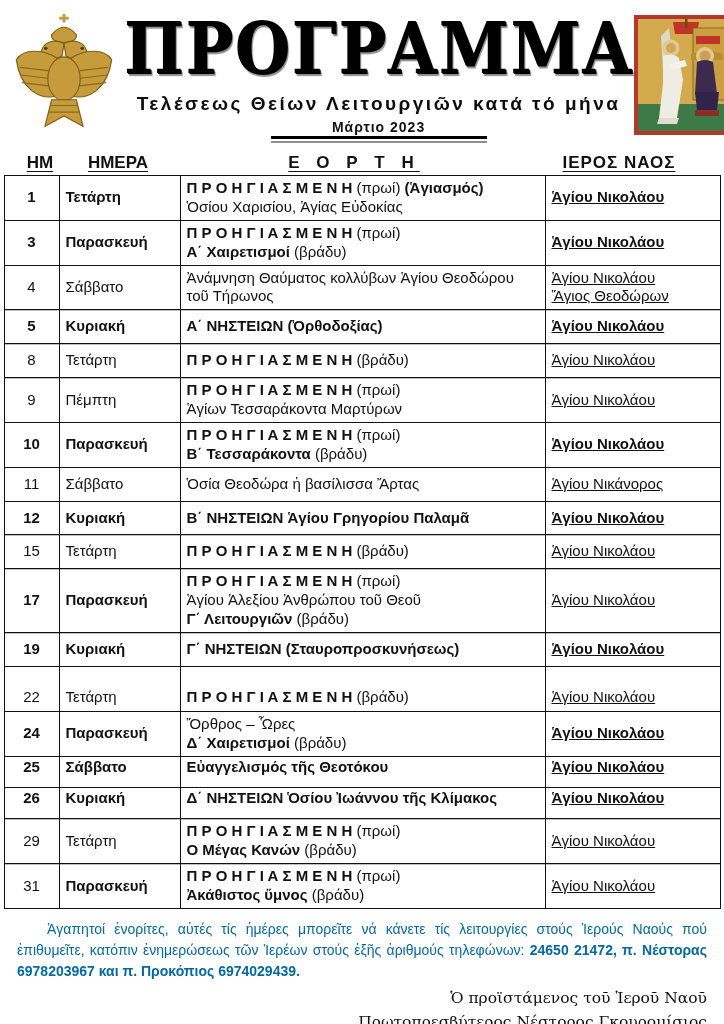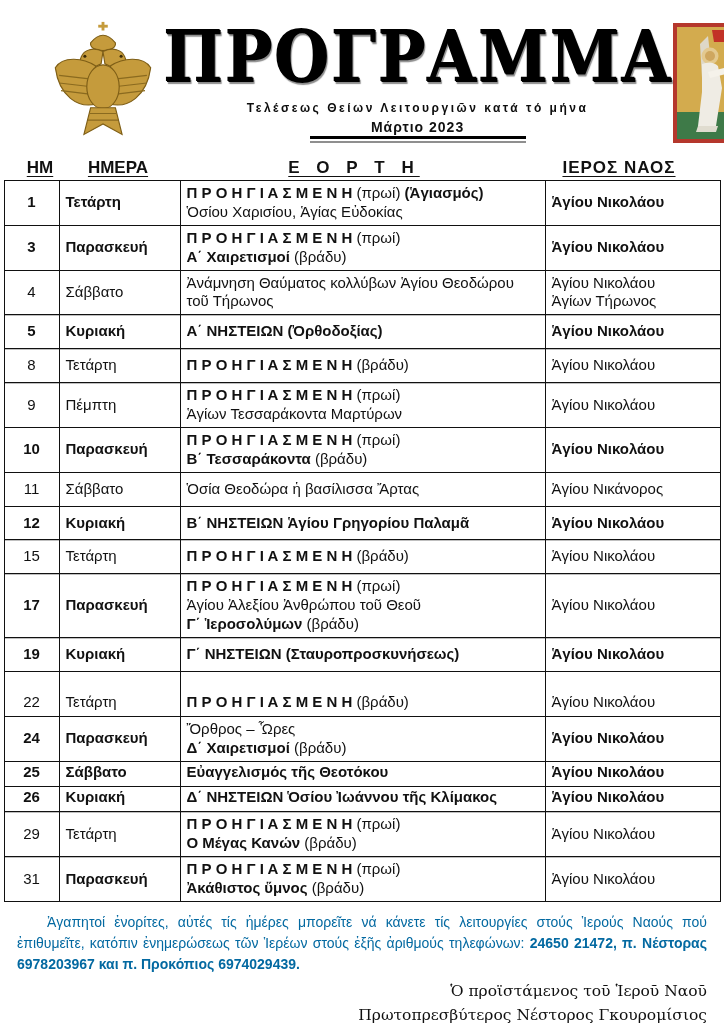"ΠΡΟΓΡΑΜΜΑ" .hdr { margin-left: 39px -> none; padding: 16px 4px 0 6px -> 8px 4px 0 6px }
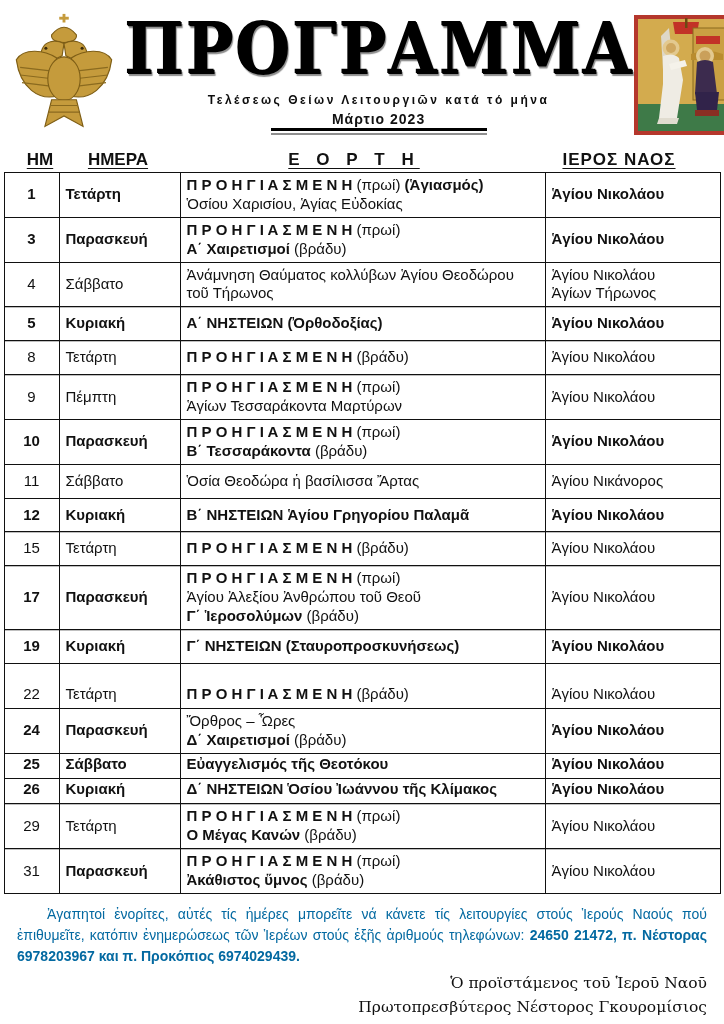"Τελέσεως Θείων Λειτουργιῶν κατά τό" .subtitle { font-size: 12px -> 19px }
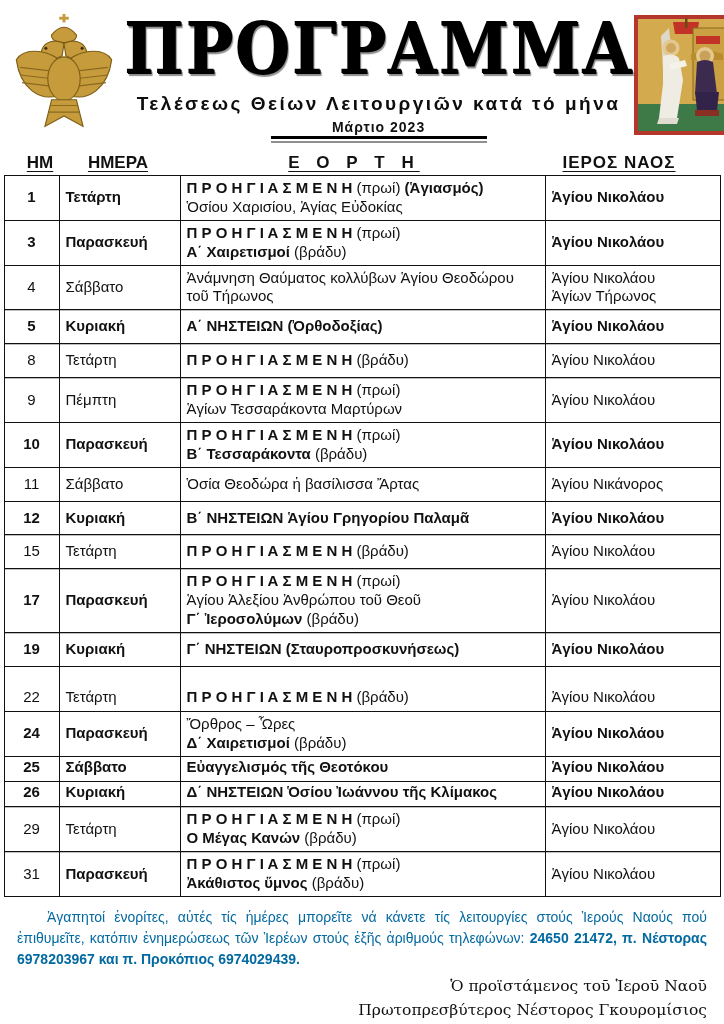"Ἁγίου Νικολάου" td.c-church { text-decoration: none -> underline }
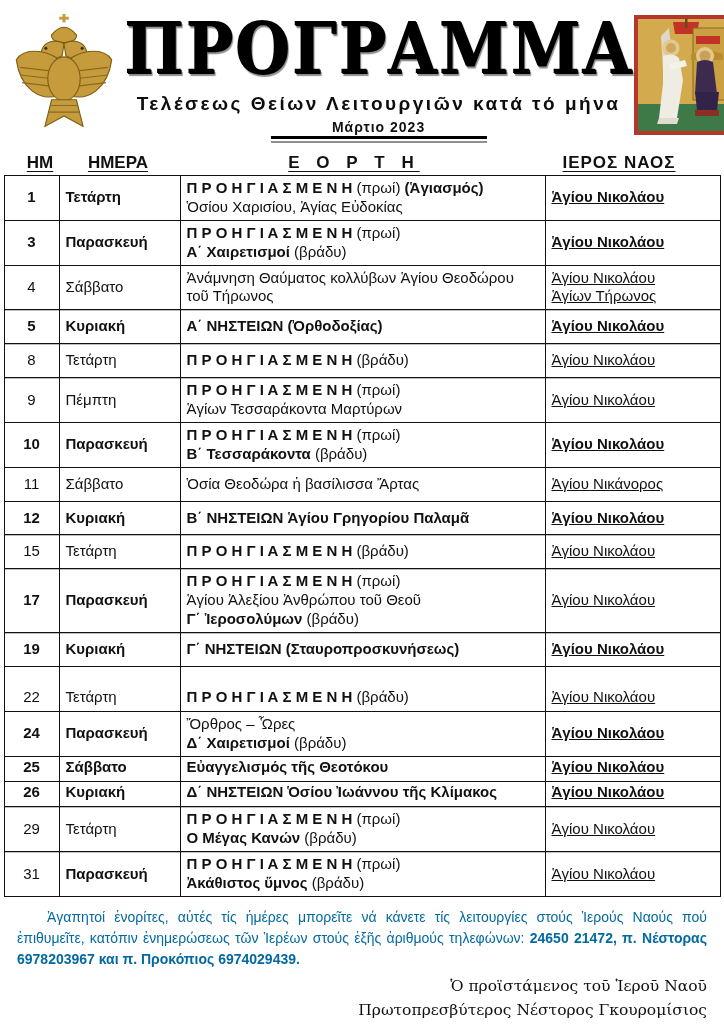"Ἁγίων Τήρωνος" div { text: Ἁγίων Τήρωνος -> Ἅγιος Θεοδώρων }
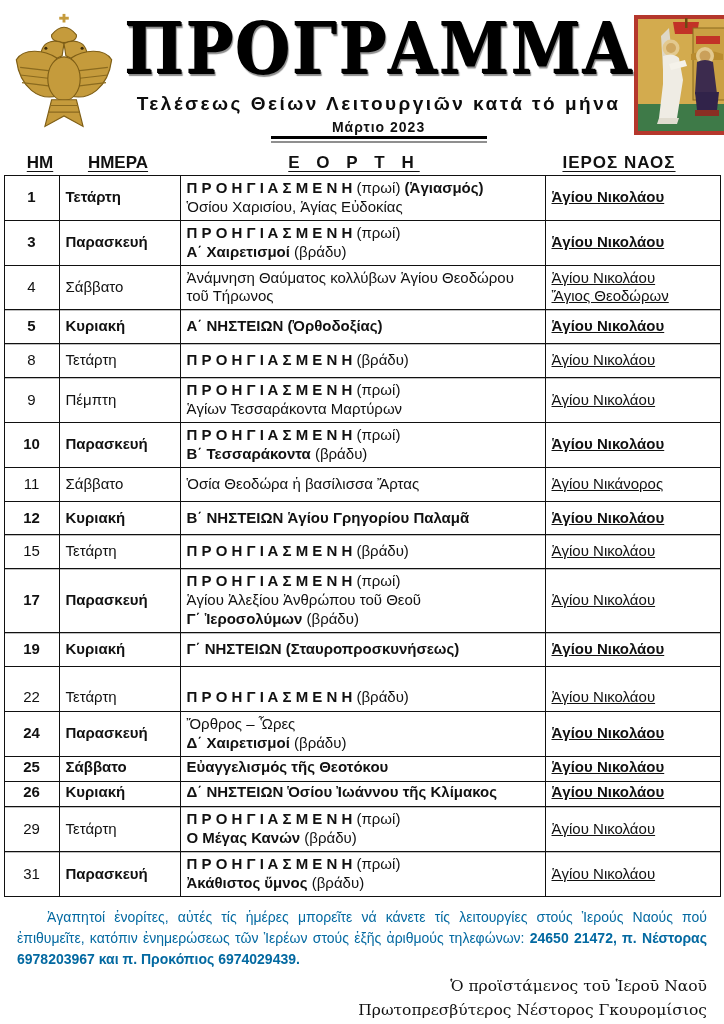"Γ΄ Ἱεροσολύμων" span.b { text: Ἱεροσολύμων -> Λειτουργιῶν }
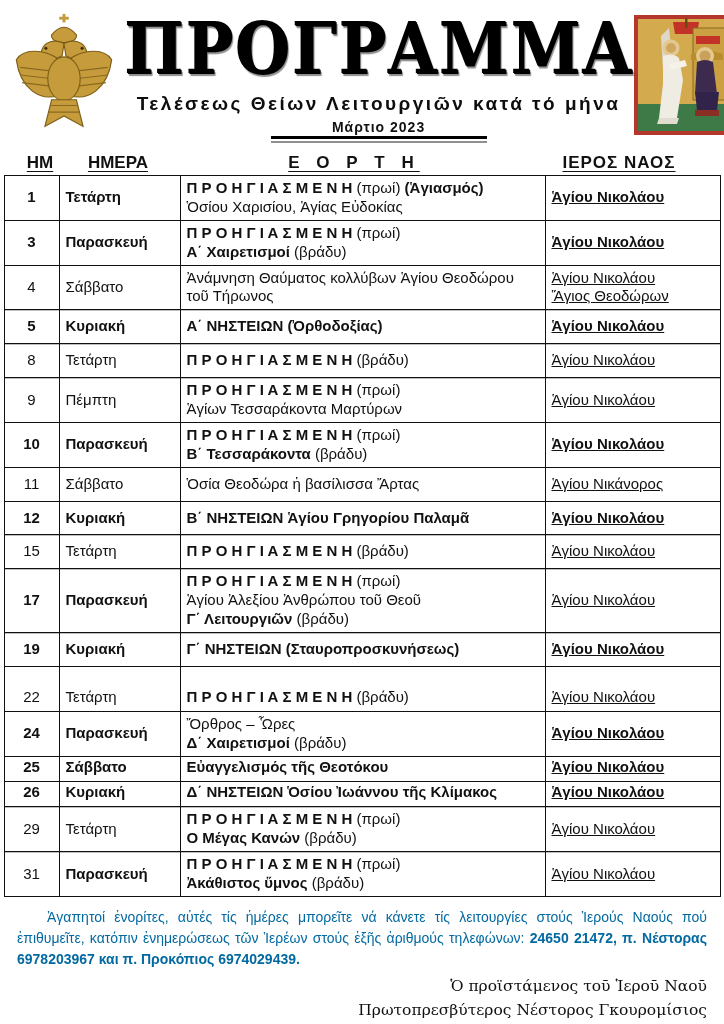"25" tr.s td { padding-bottom: 4px -> 10px }
